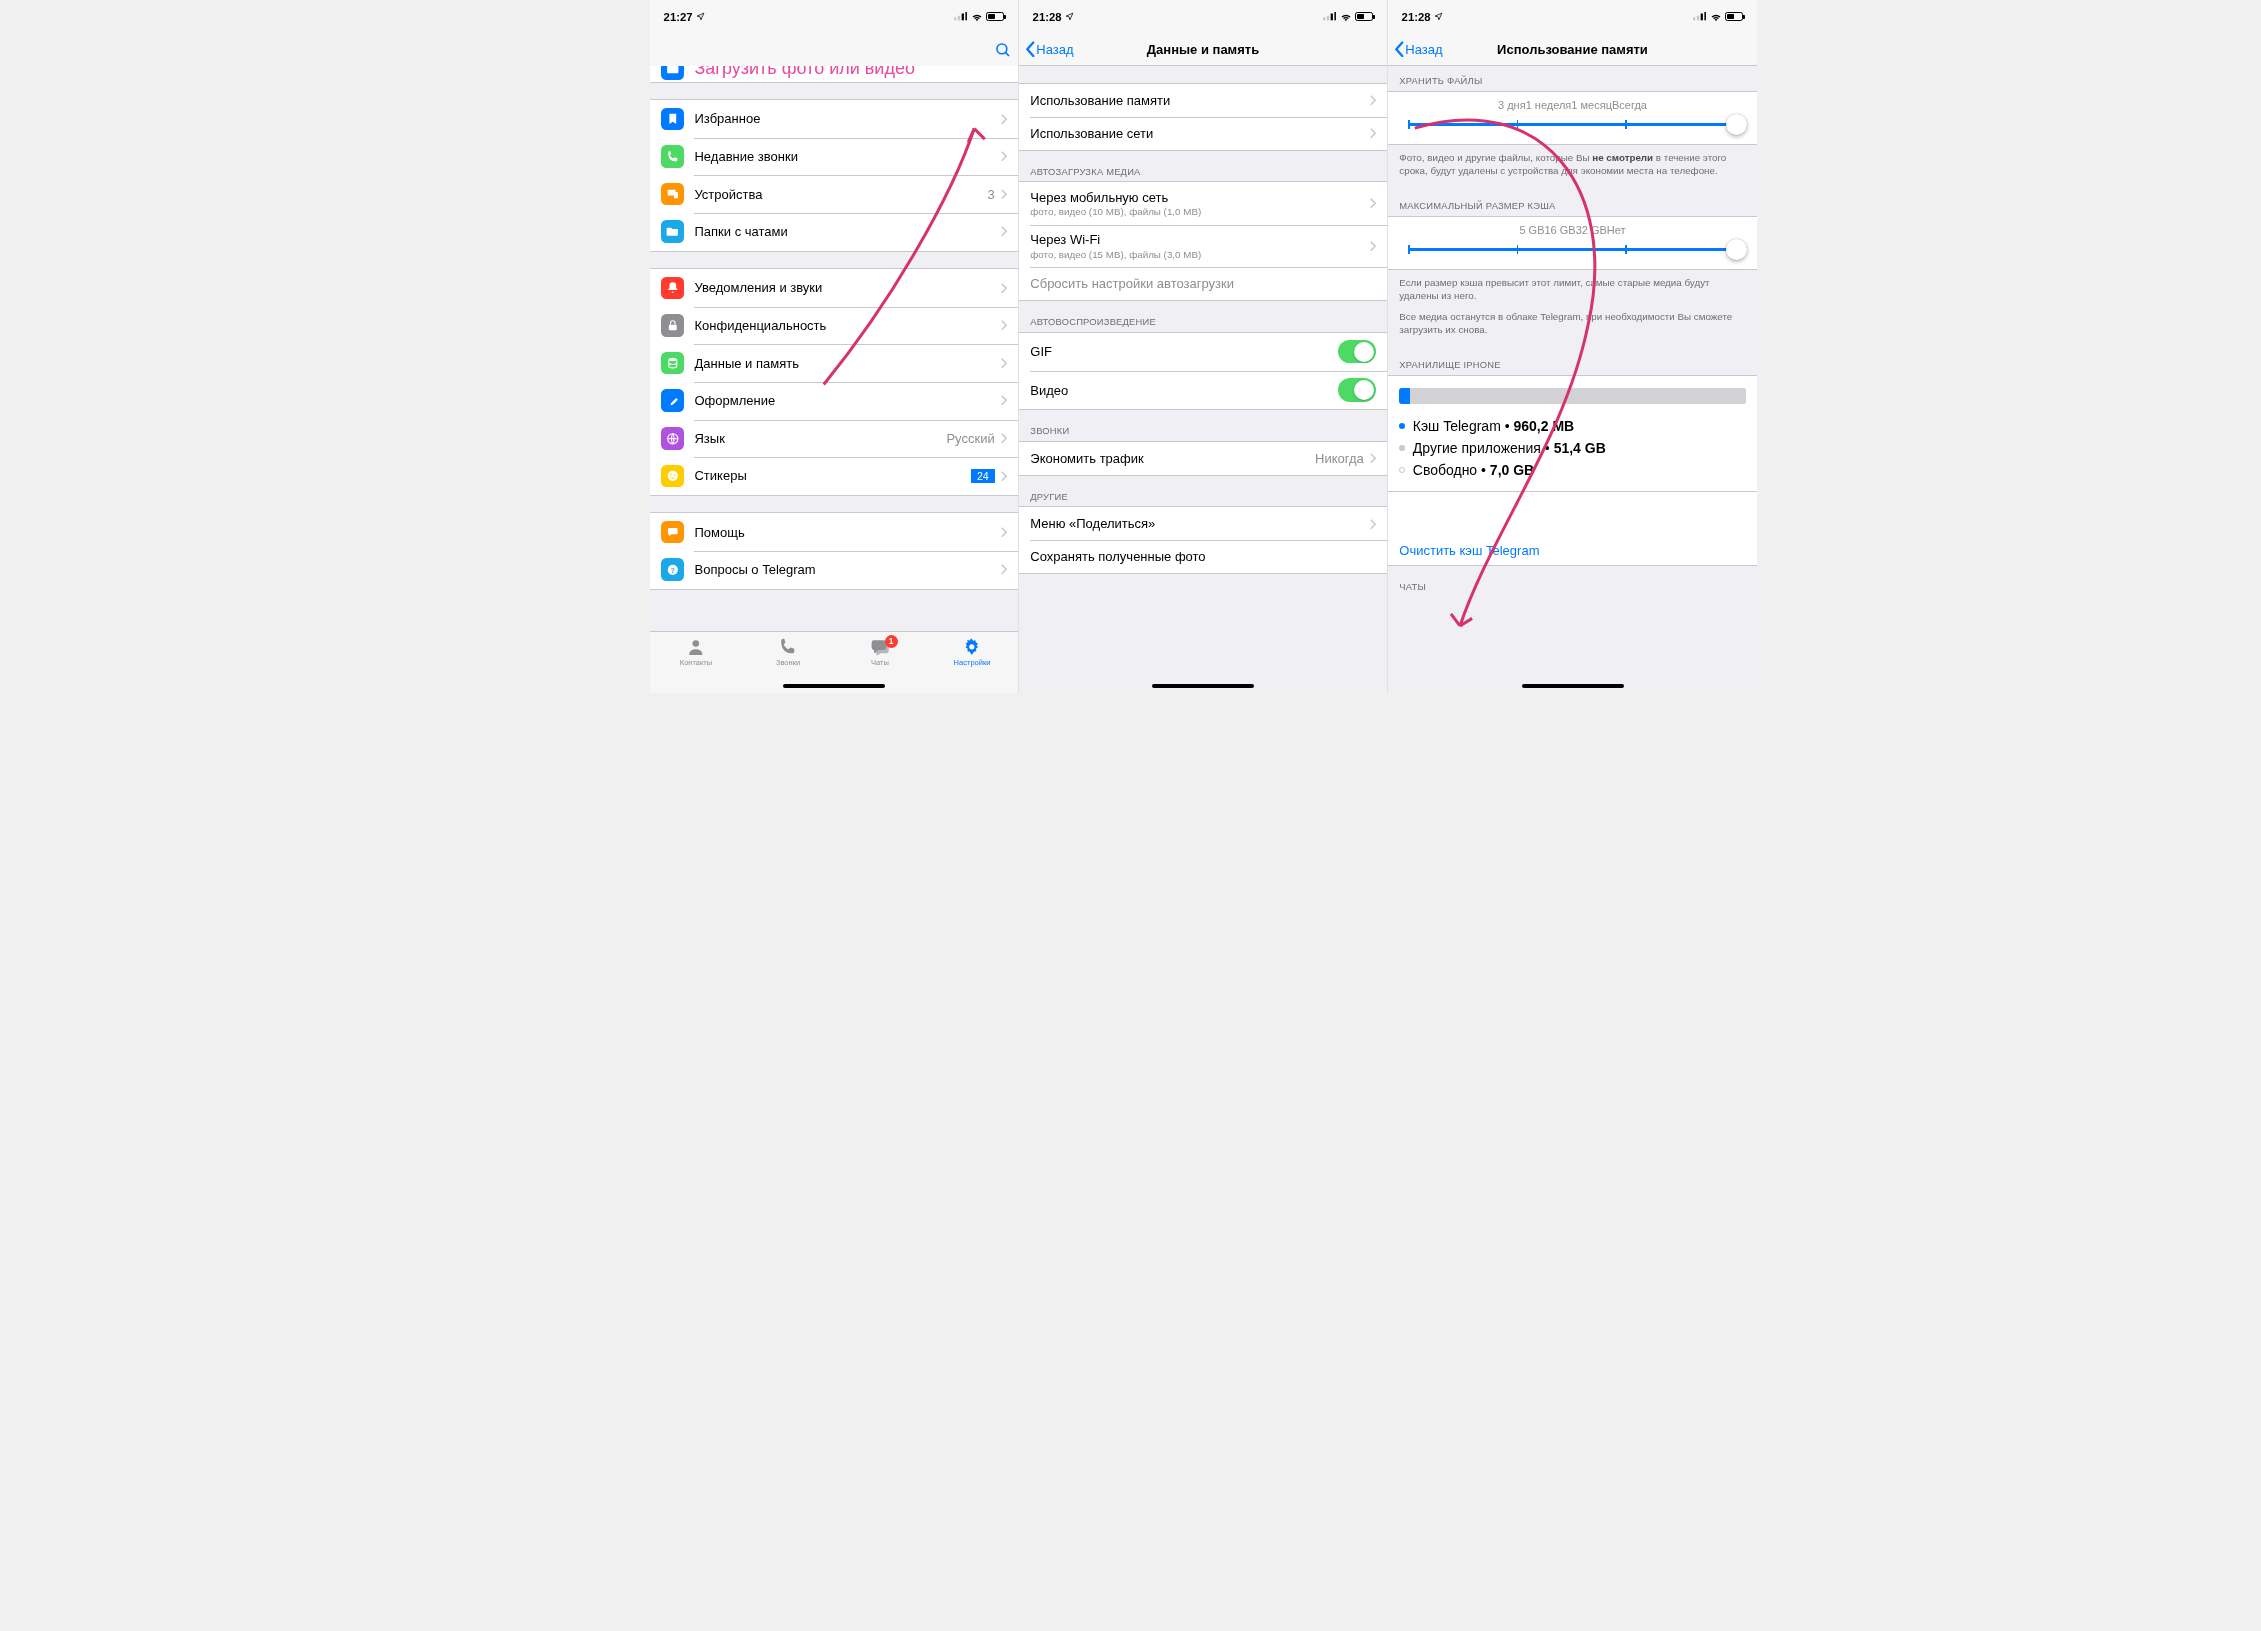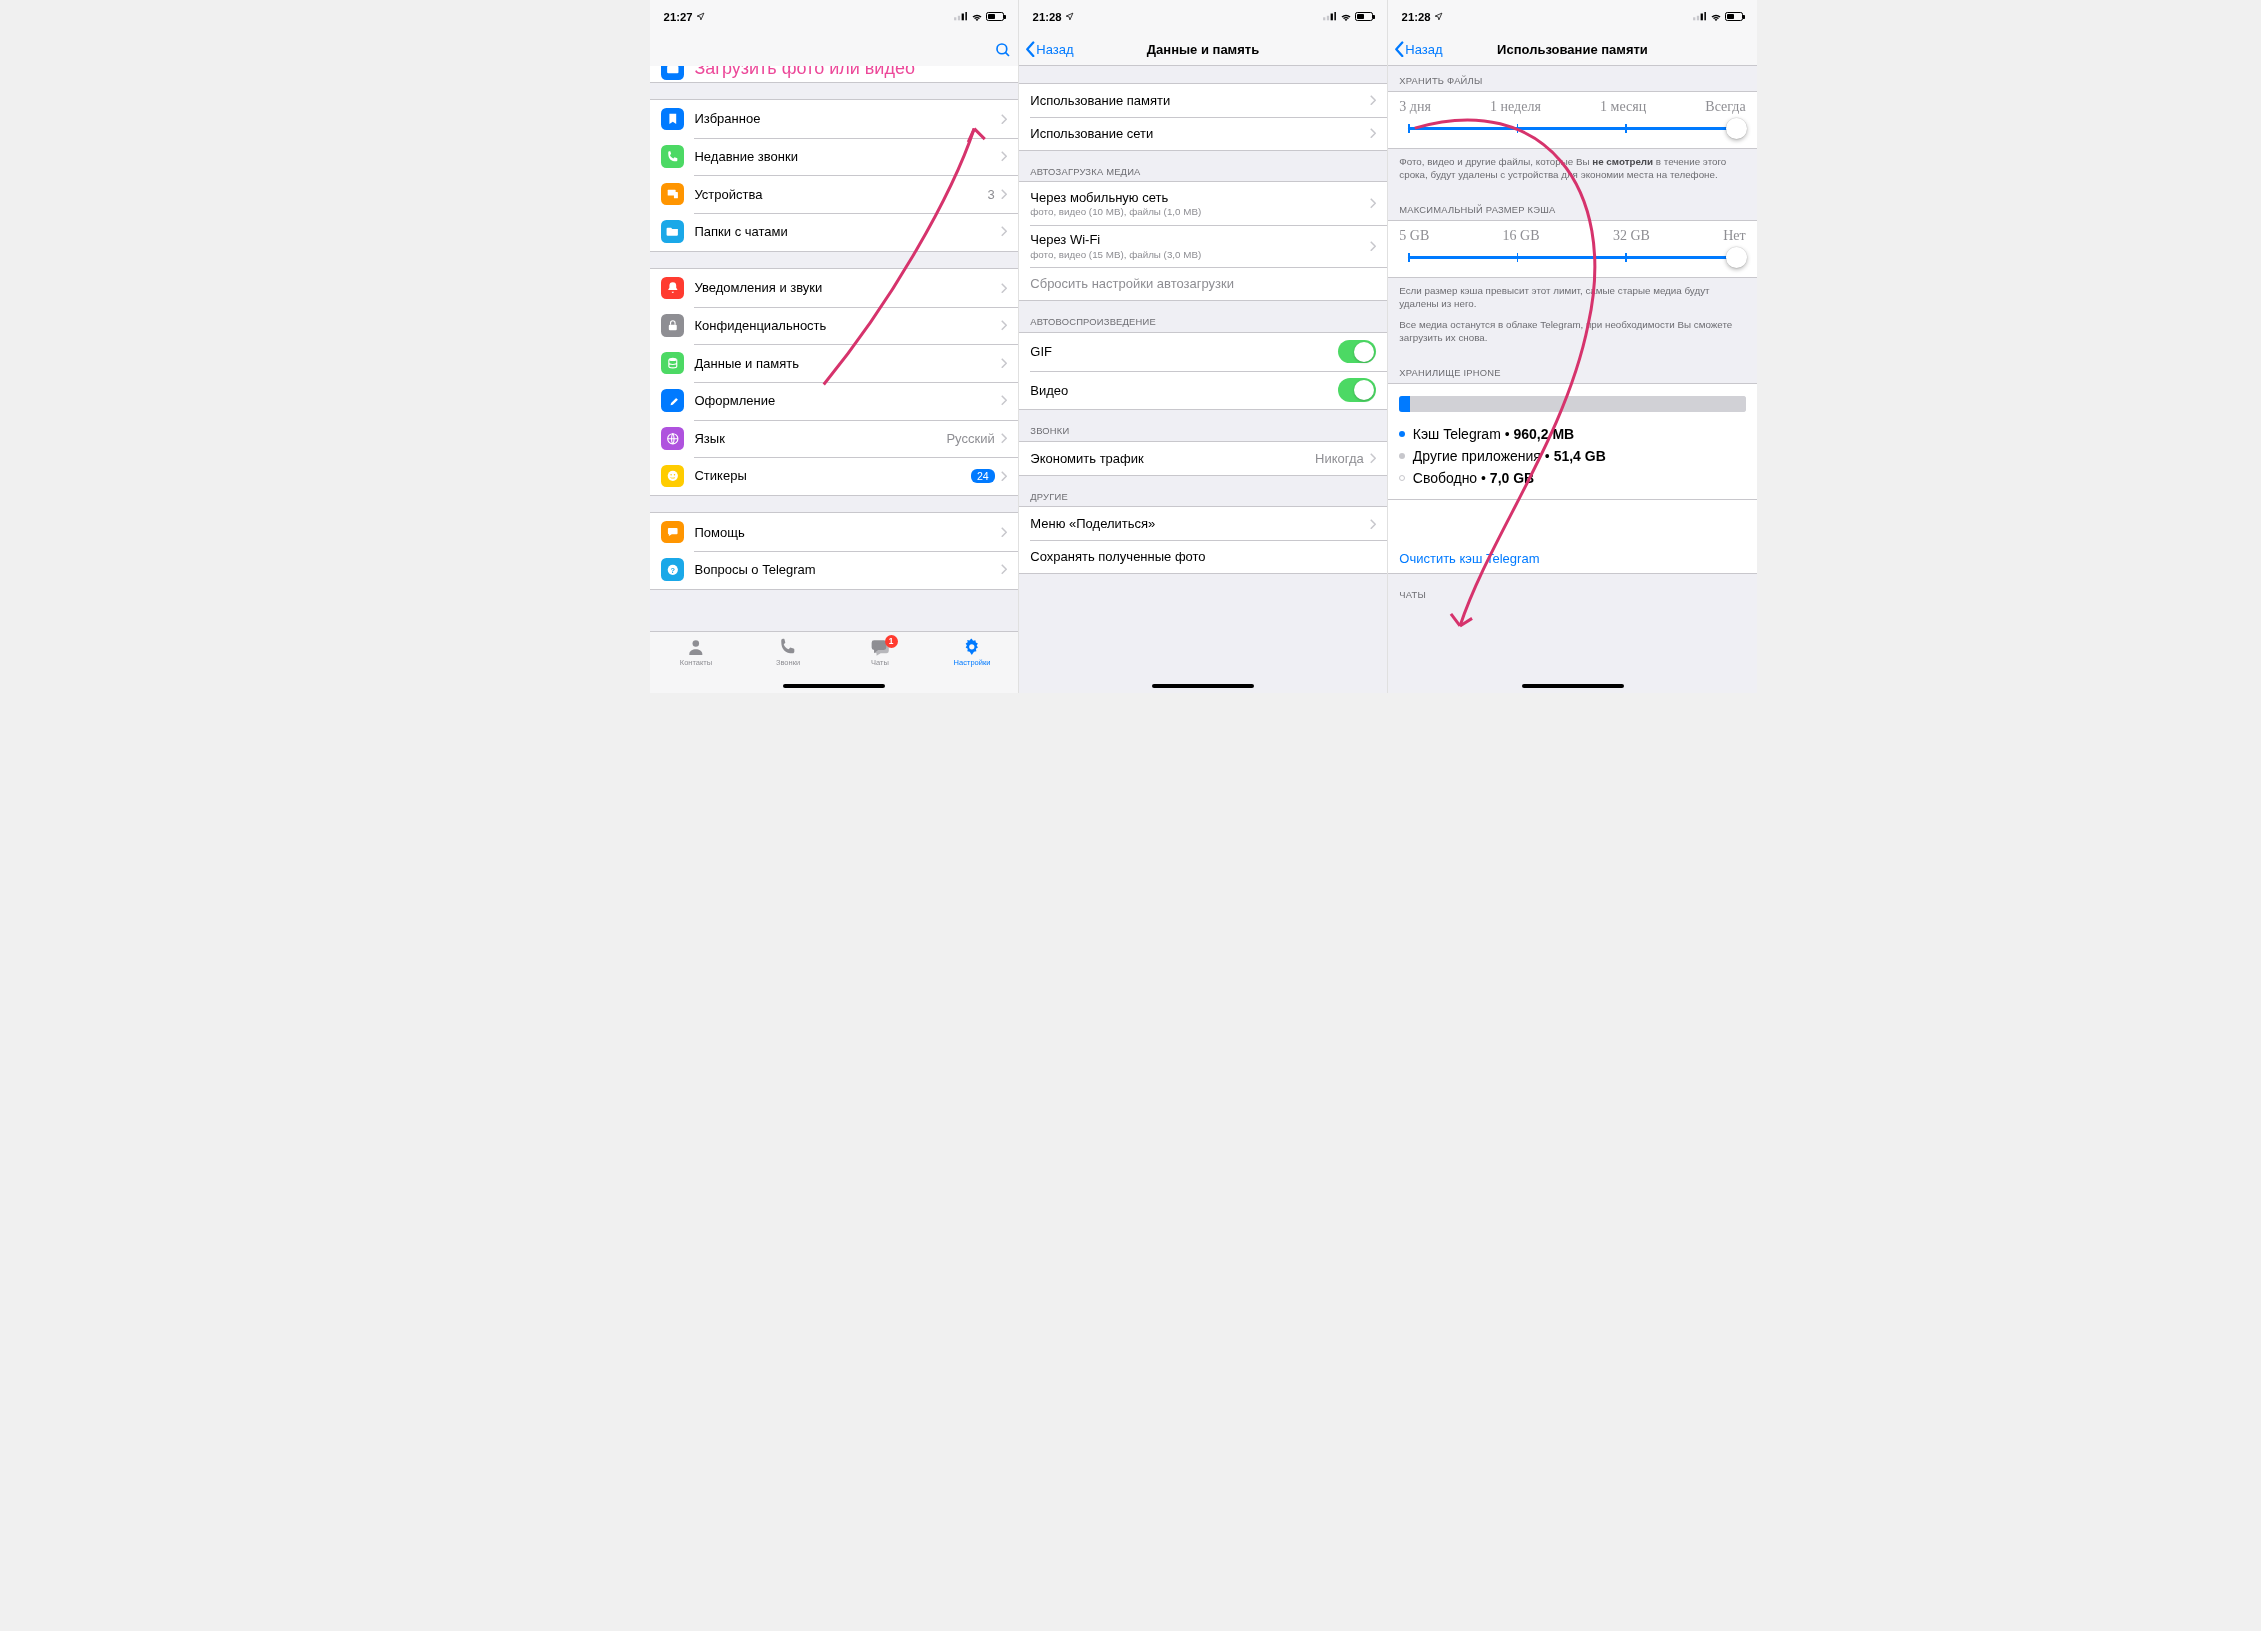"3 дня" .slider-labels { font-family: Liberation Serif, serif -> none; font-size: 14px -> 11px; justify-content: space-between -> center }
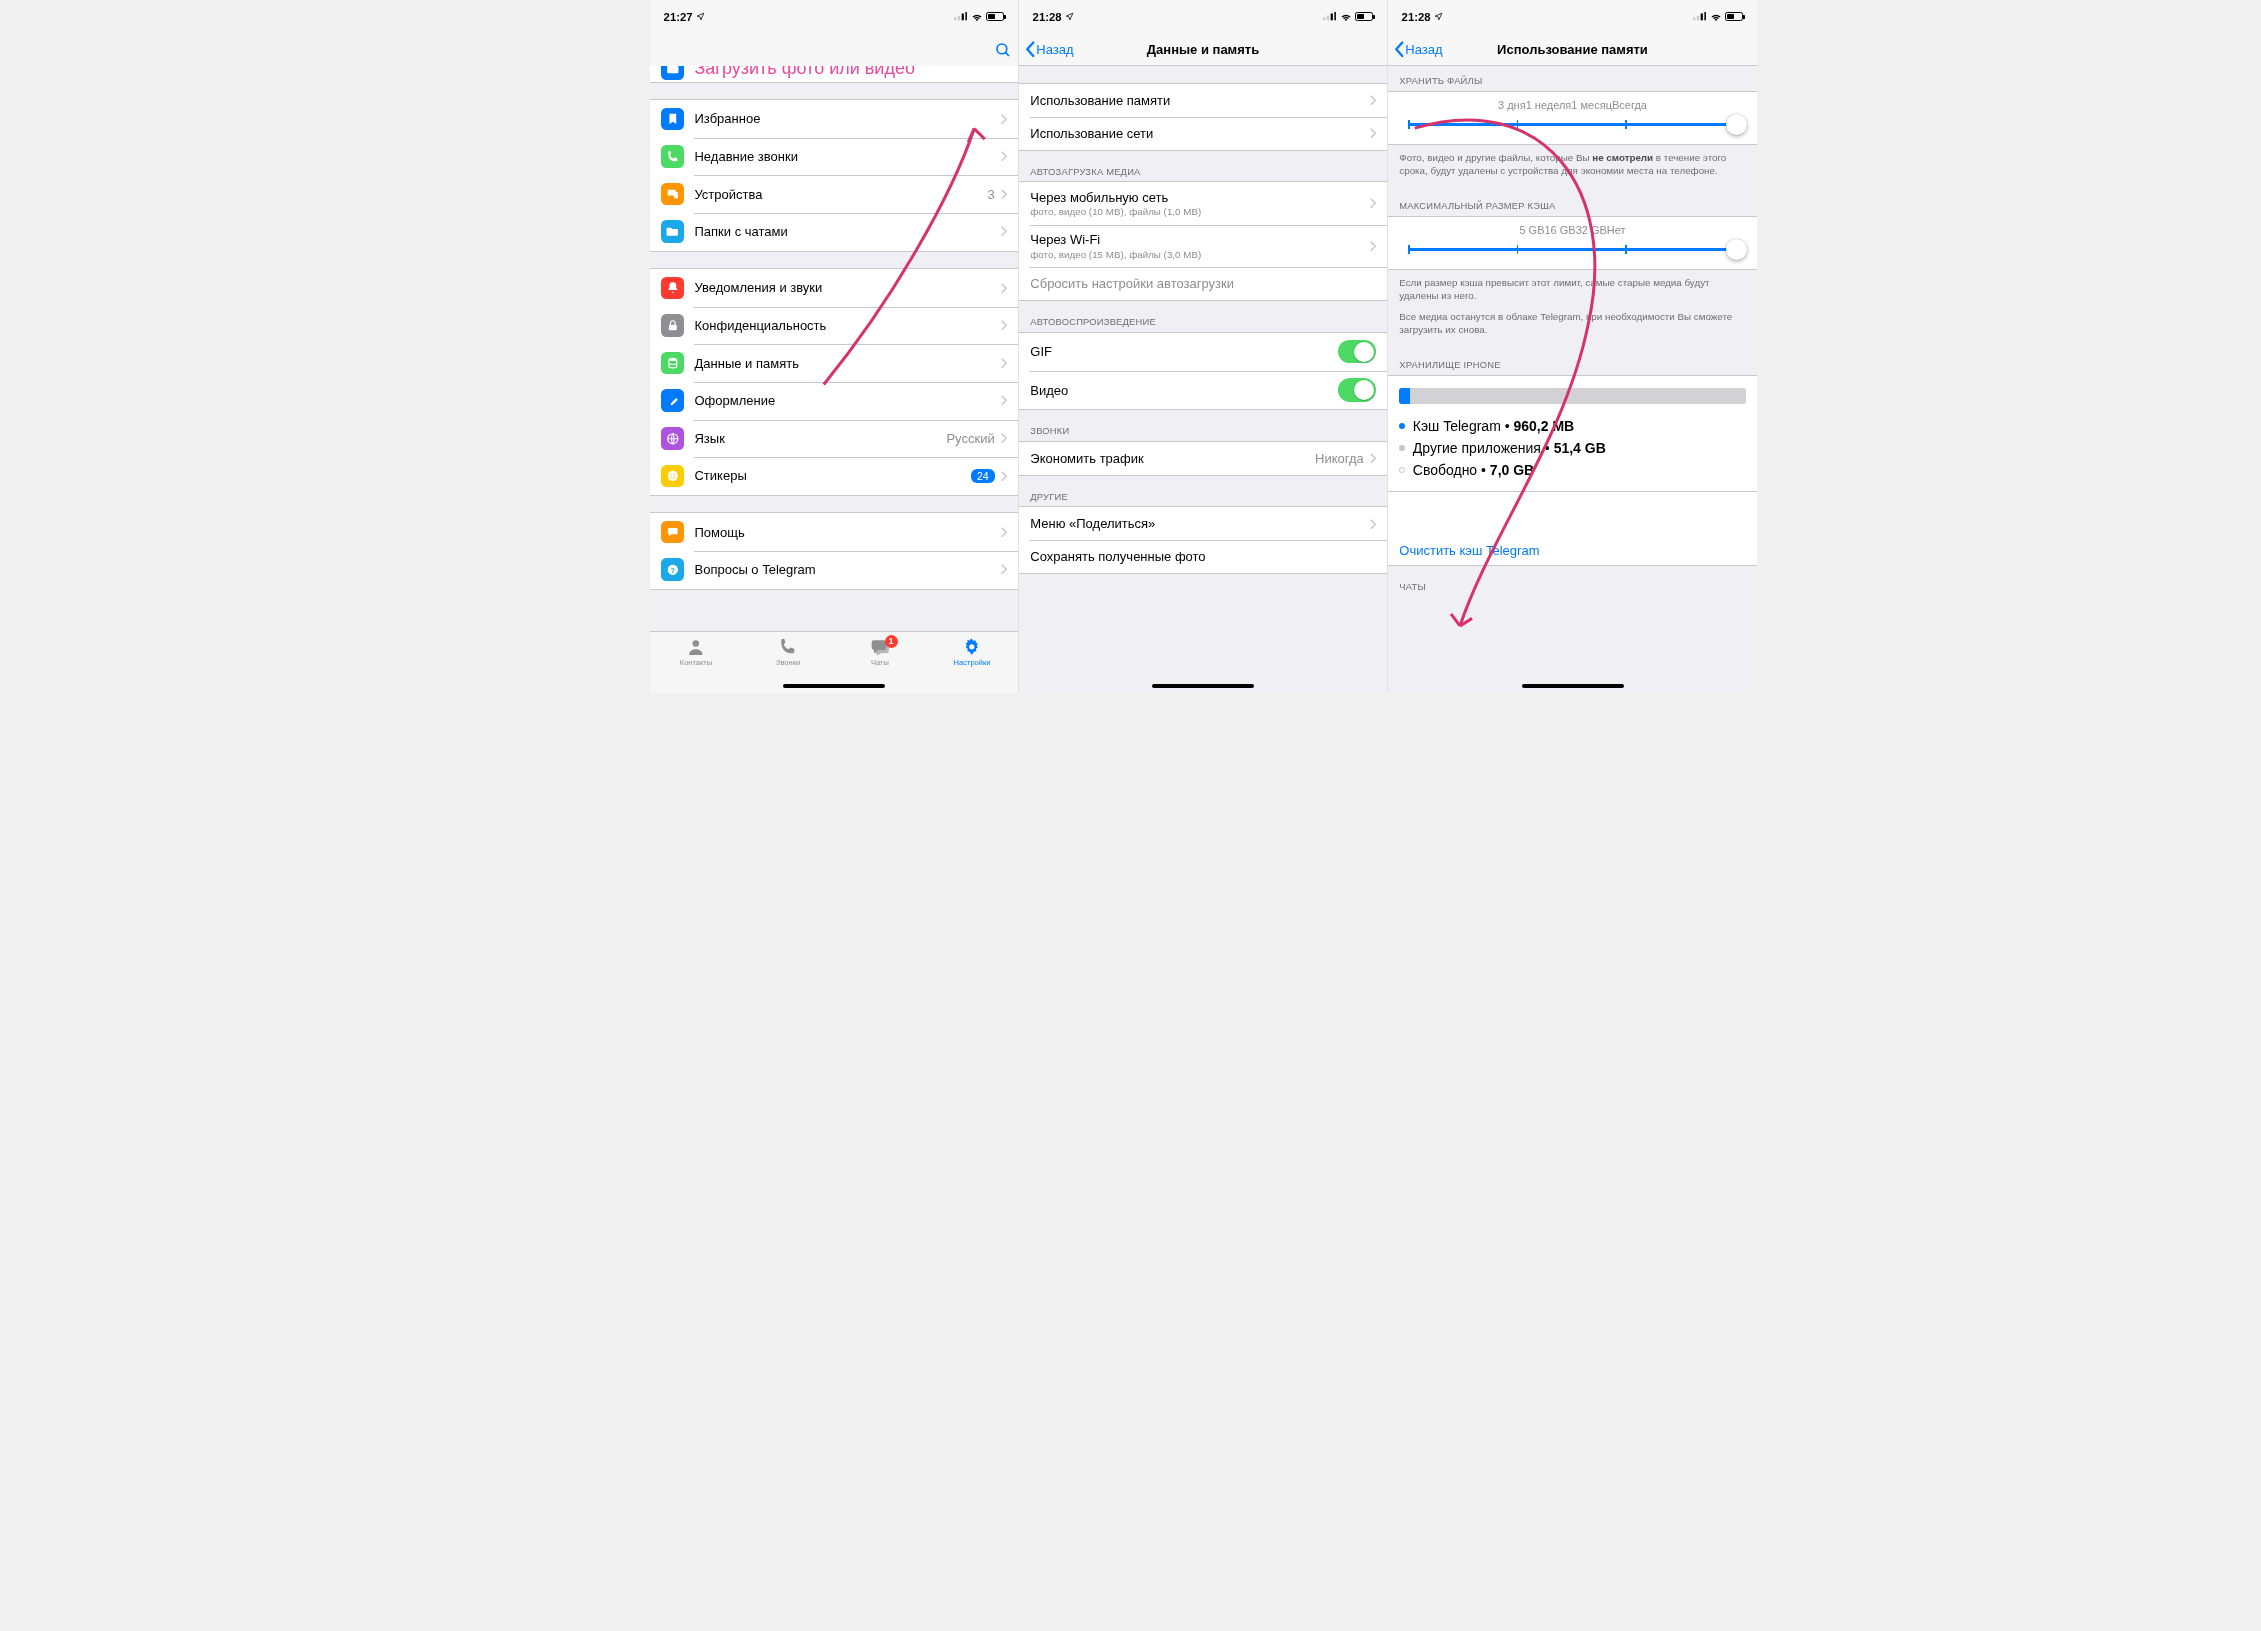"24" .badge { border-radius: 6px -> 0 }
